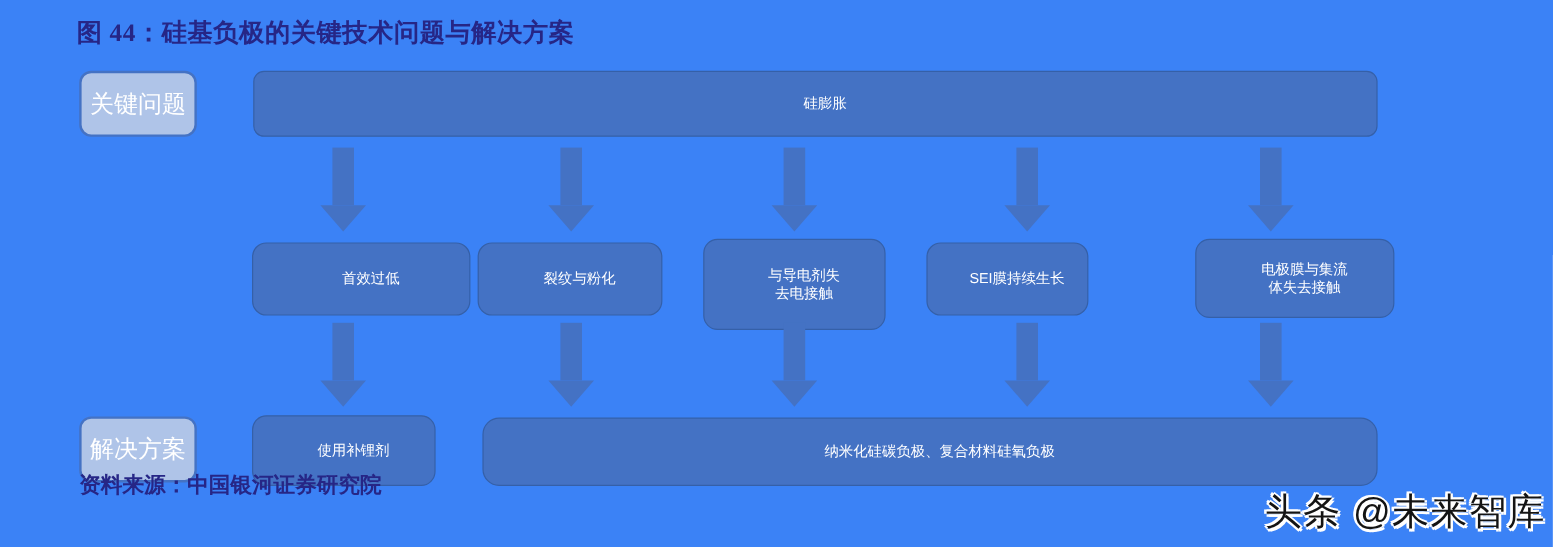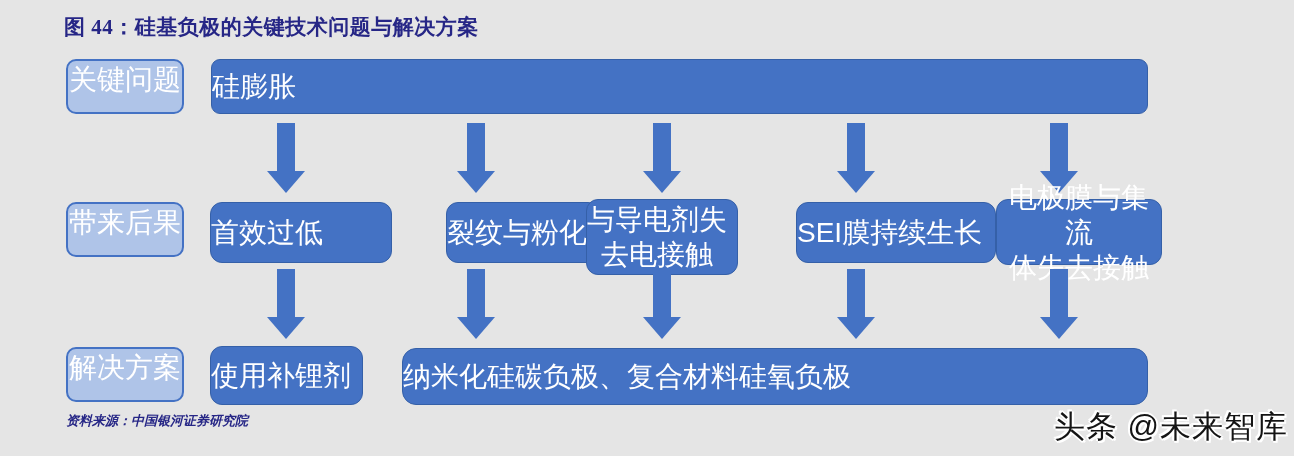"图 44：硅基负极的关键技术问题与解决方案" .canvas { background: #e5e5e5 -> #3b82f6 }
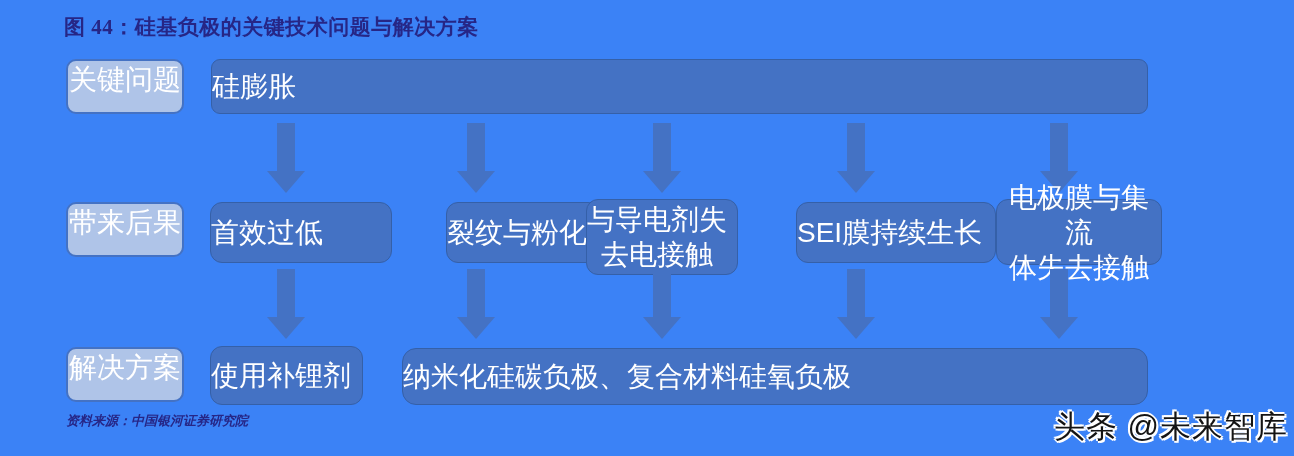"关键问题" .row-label { align-items: flex-start -> center; font-size: 28px -> 20px; width: 118px -> 98px }
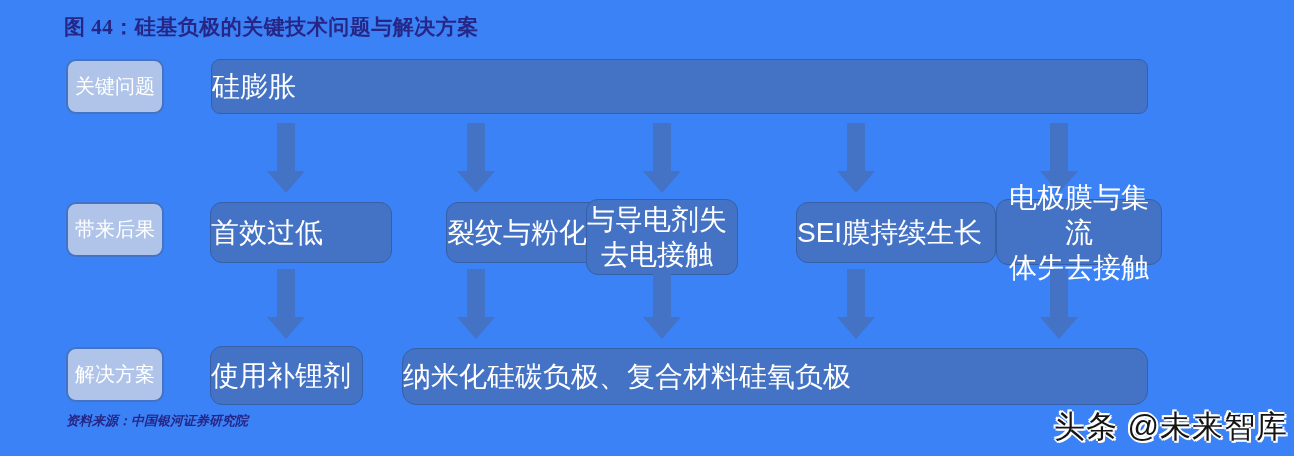"硅膨胀" .node { font-size: 28px -> 12px; justify-content: flex-start -> center; padding-left: none -> 16px }
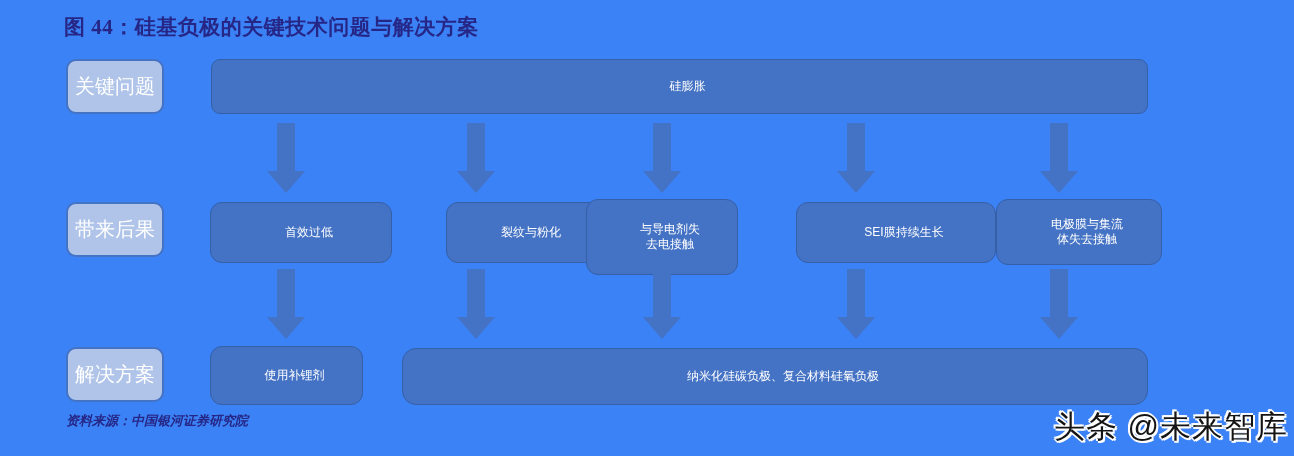"带来后果" div.row-label { html: <div> <span>带来后果</span> </div> -> none }
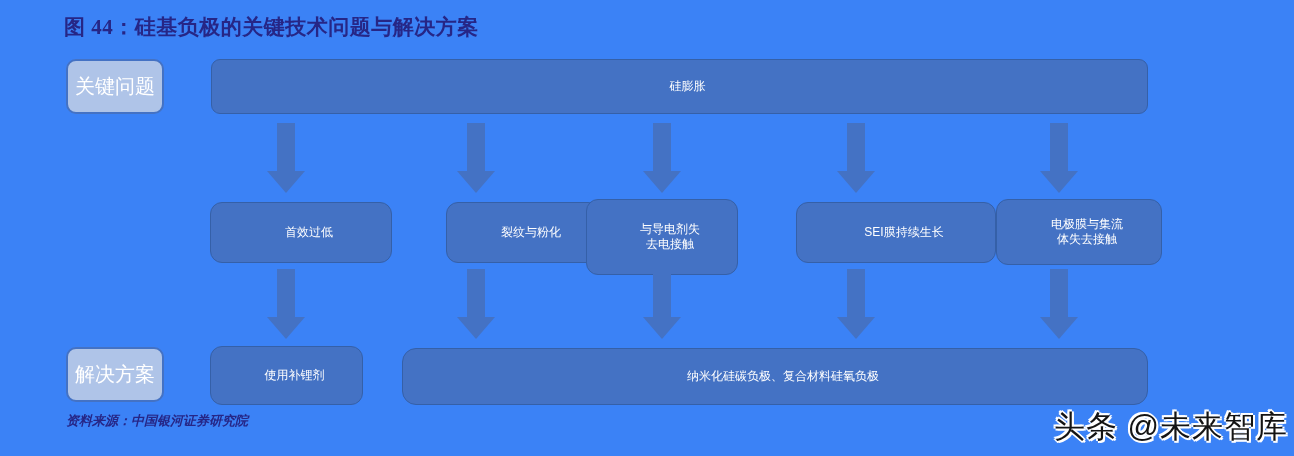"裂纹与粉化" div.node { margin-left: 48px -> none }
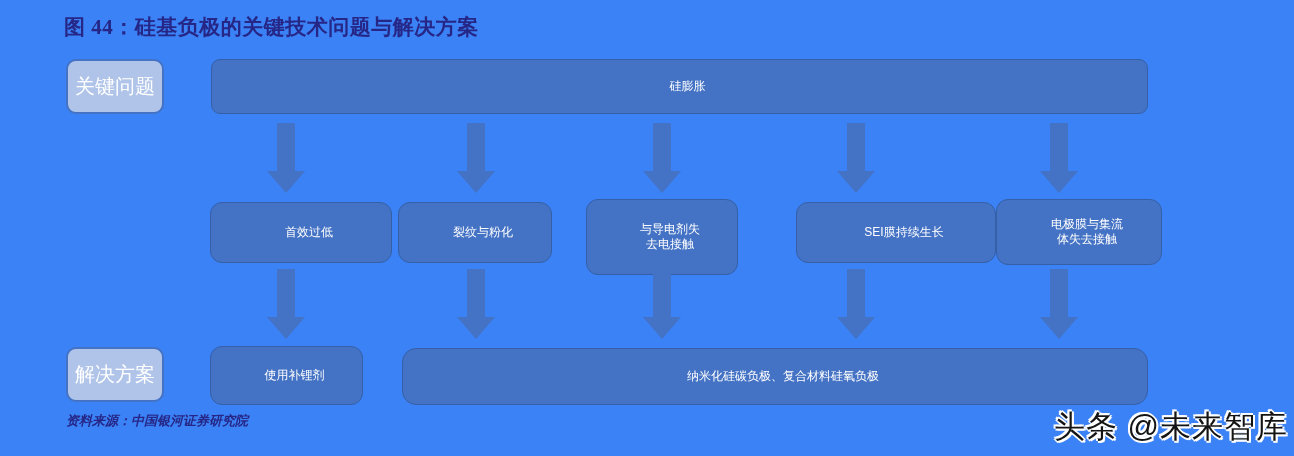"SEI膜持续生长" div.node { left: 796px -> 772px; width: 200px -> 135px }
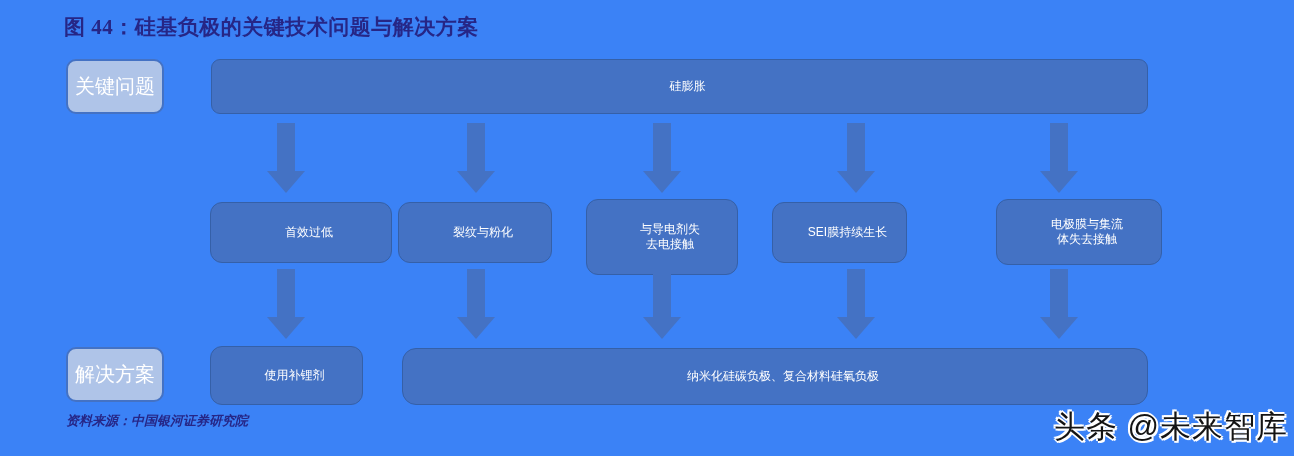"资料来源：中国银河证券研究院" .source-note { font-size: 13px -> 18px; font-style: italic -> none; top: 412px -> 392px }
